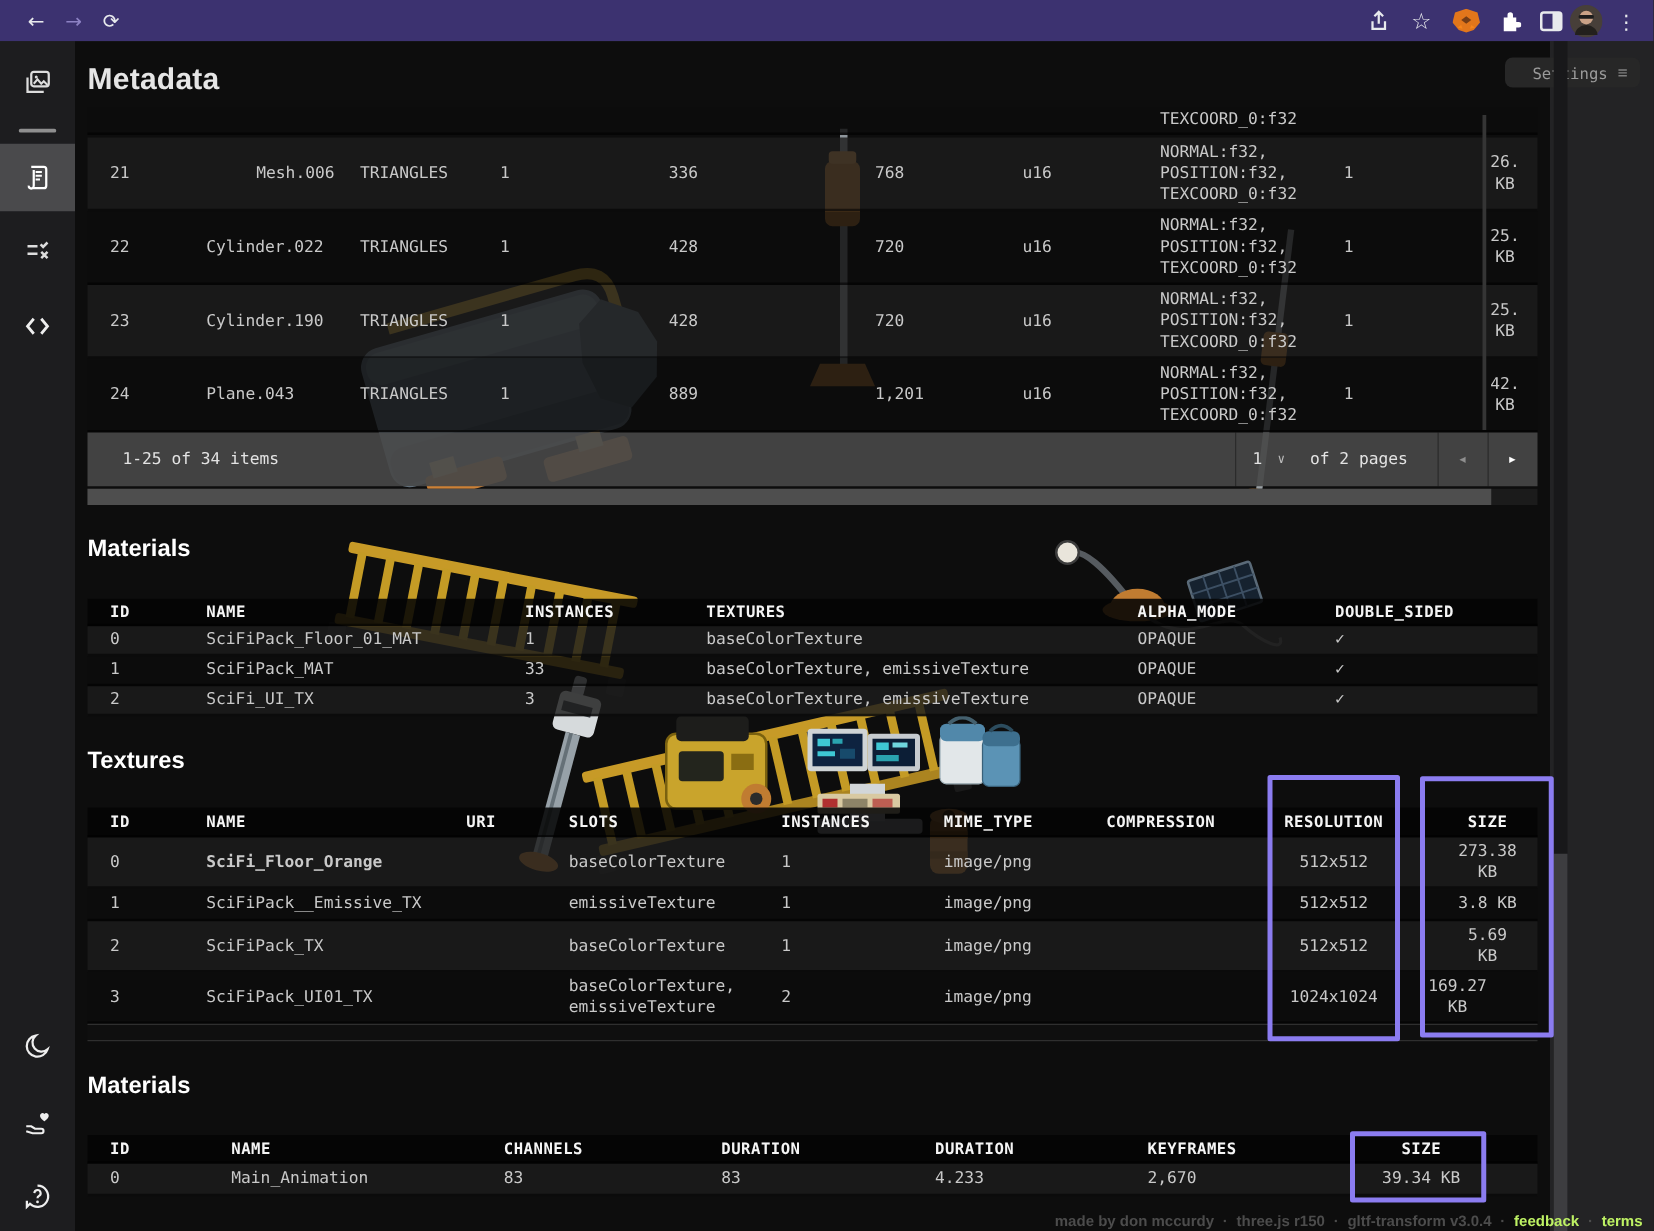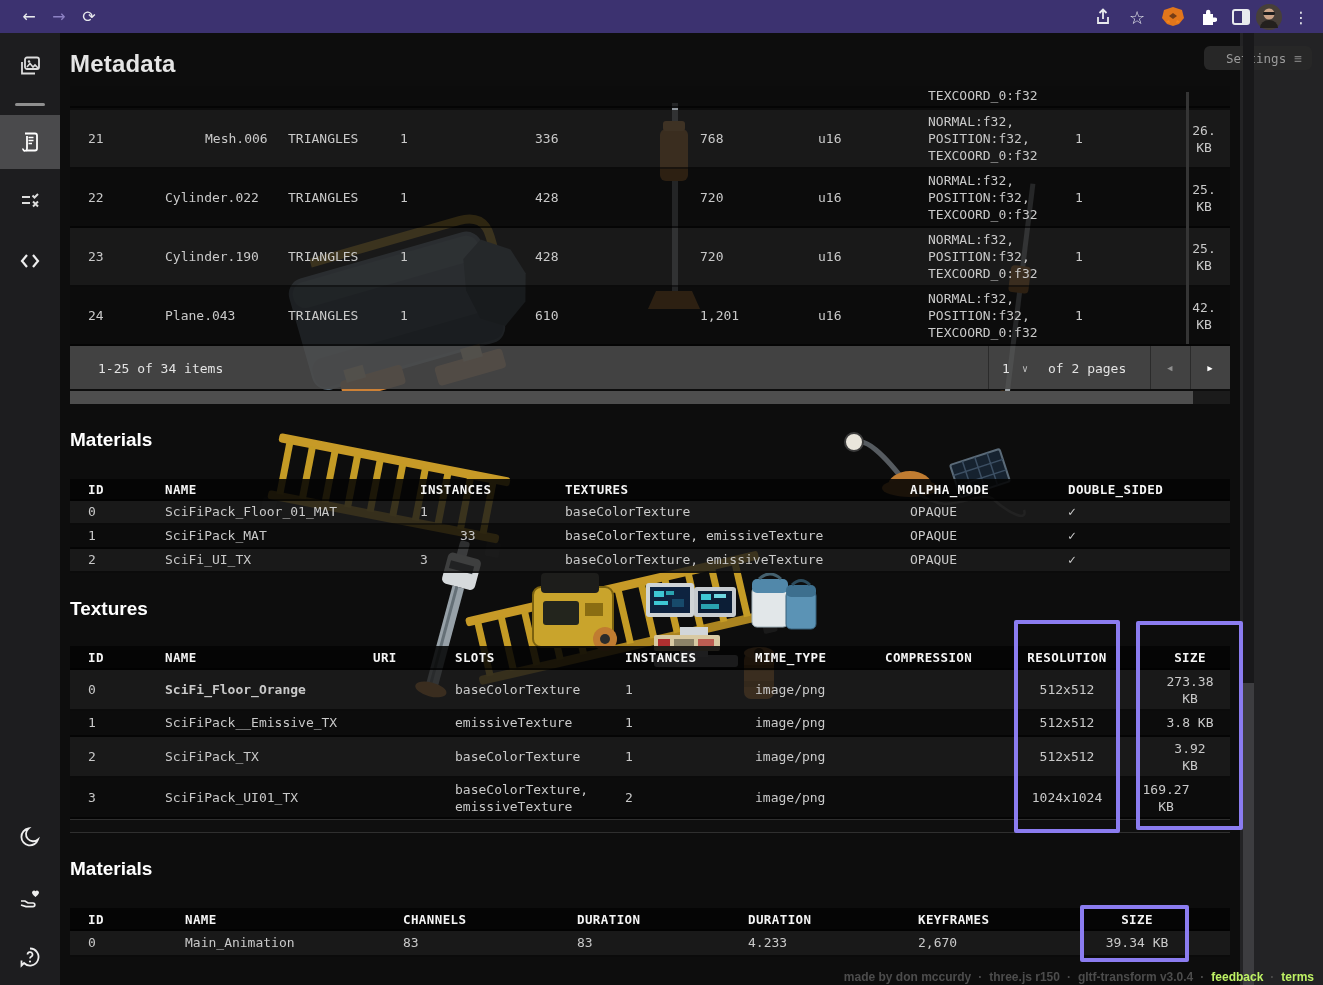"610" span.t-cell { text: 610 -> 889 }
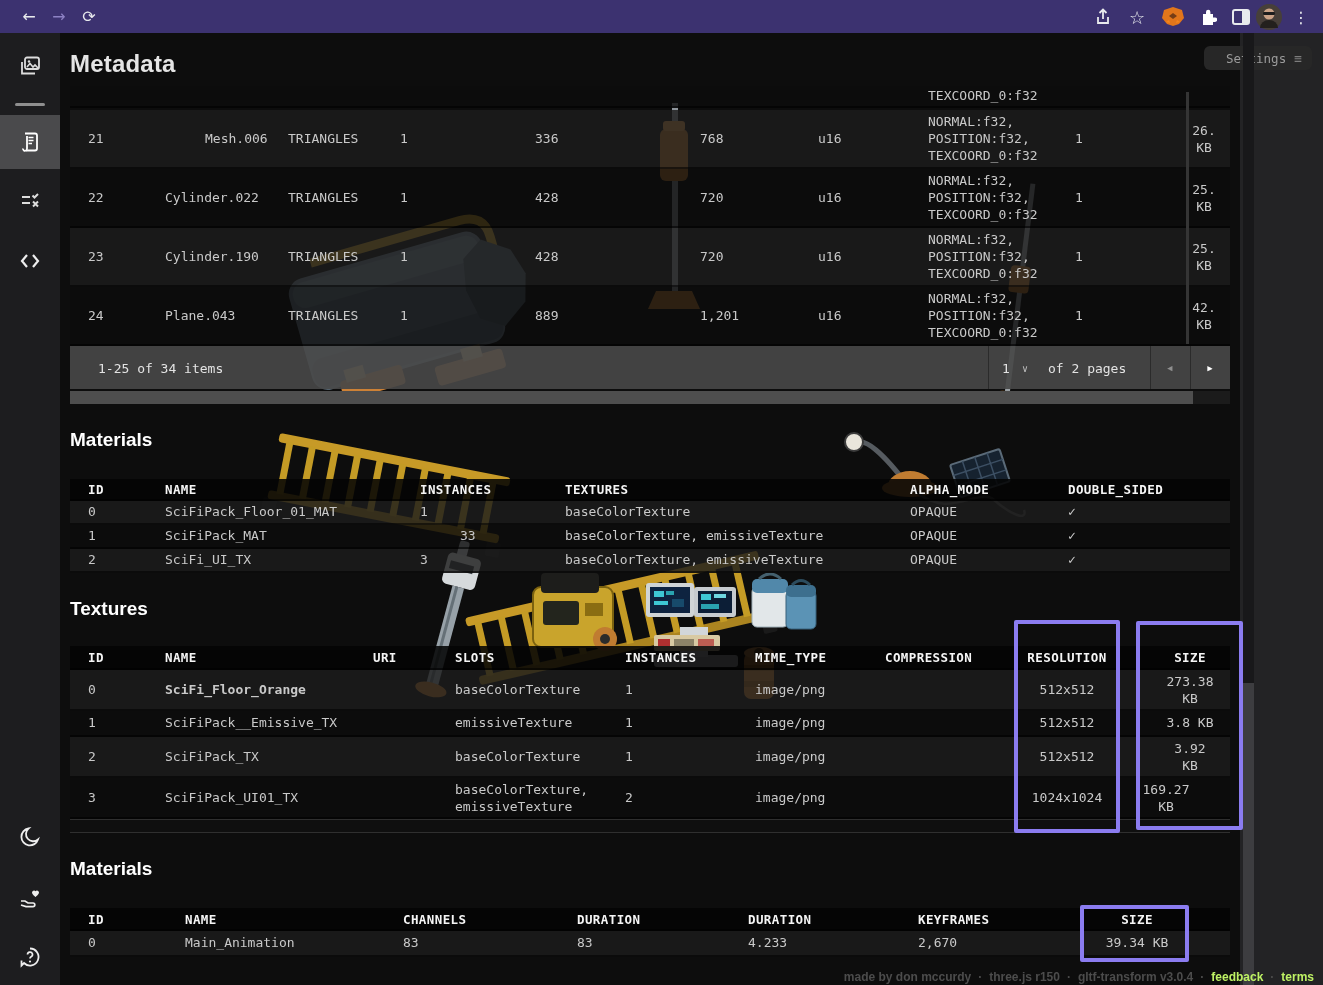"33" span.t-cell { margin-left: 40px -> none }
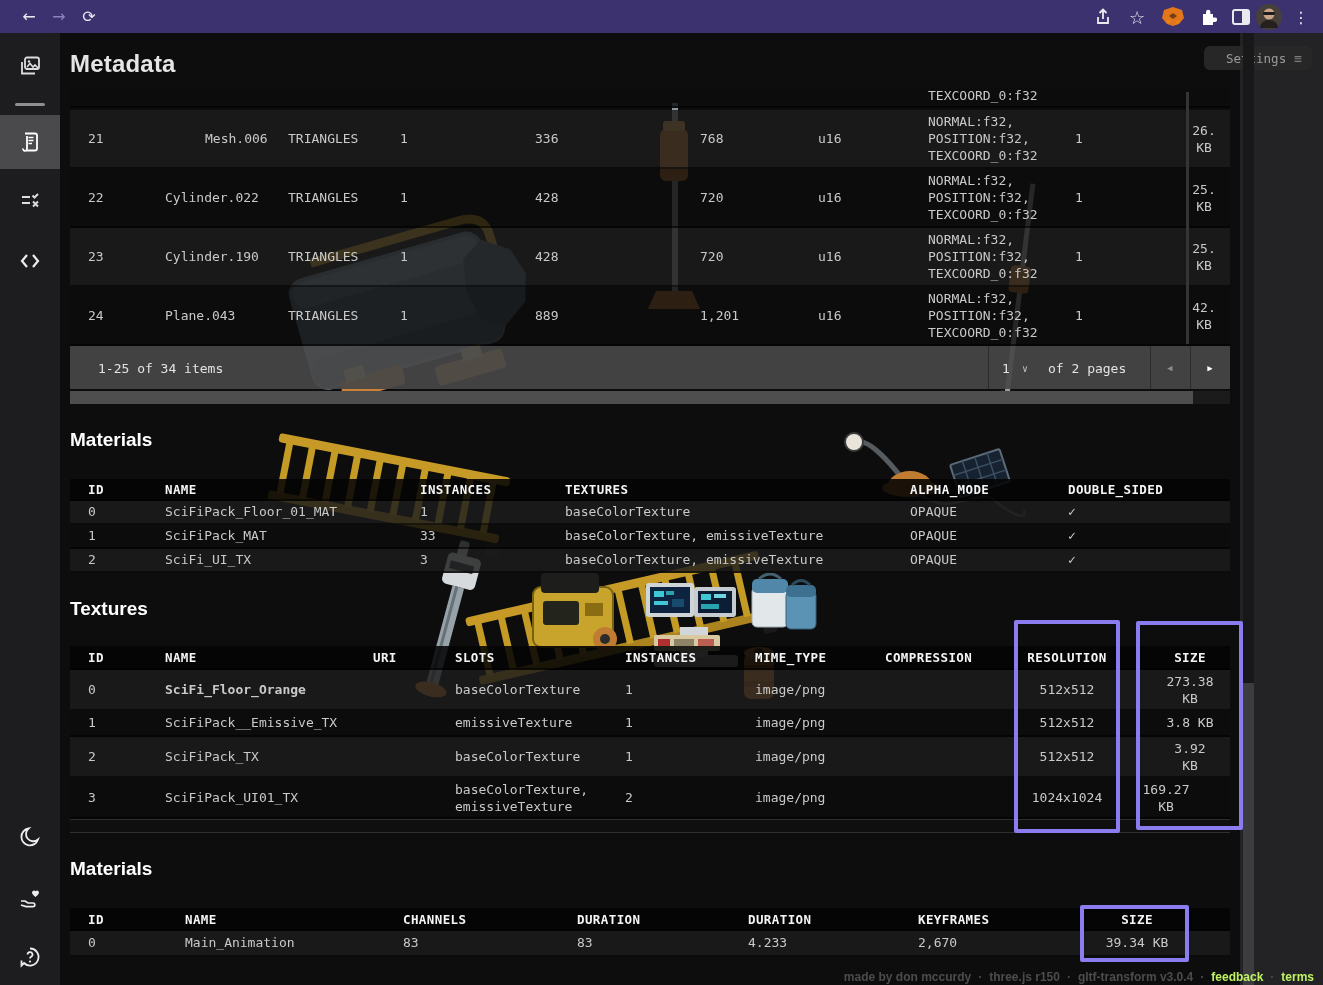"3.92" span.t-cell { text: 3.92 -> 5.69 }
